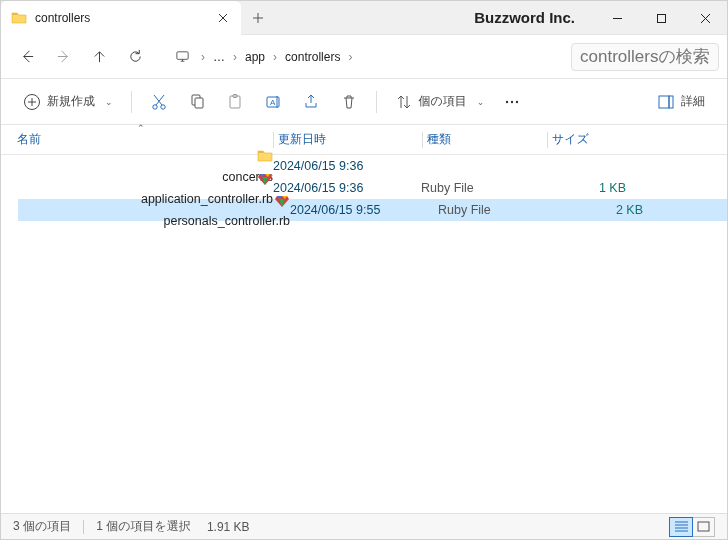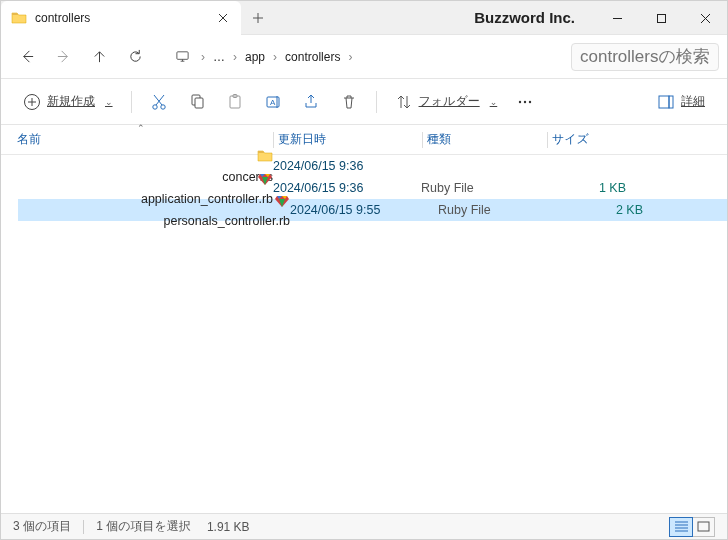"新規作成" .tb-btn { text-decoration: underline -> none }
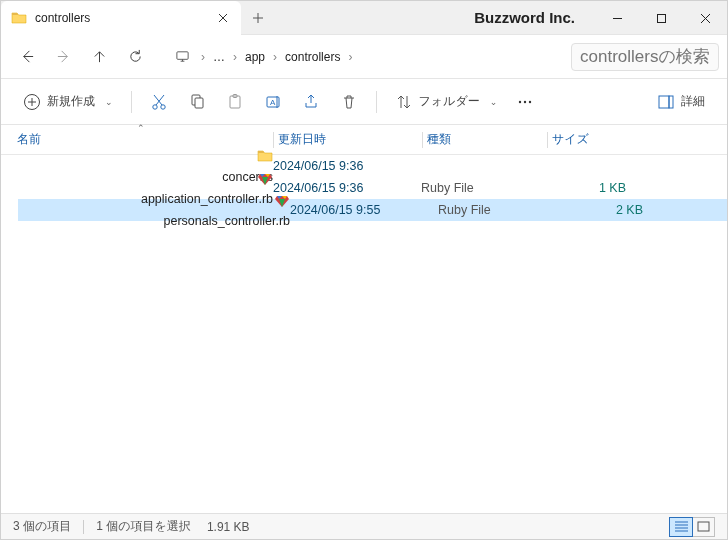"フォルダー" span { text: フォルダー -> 個の項目 }
